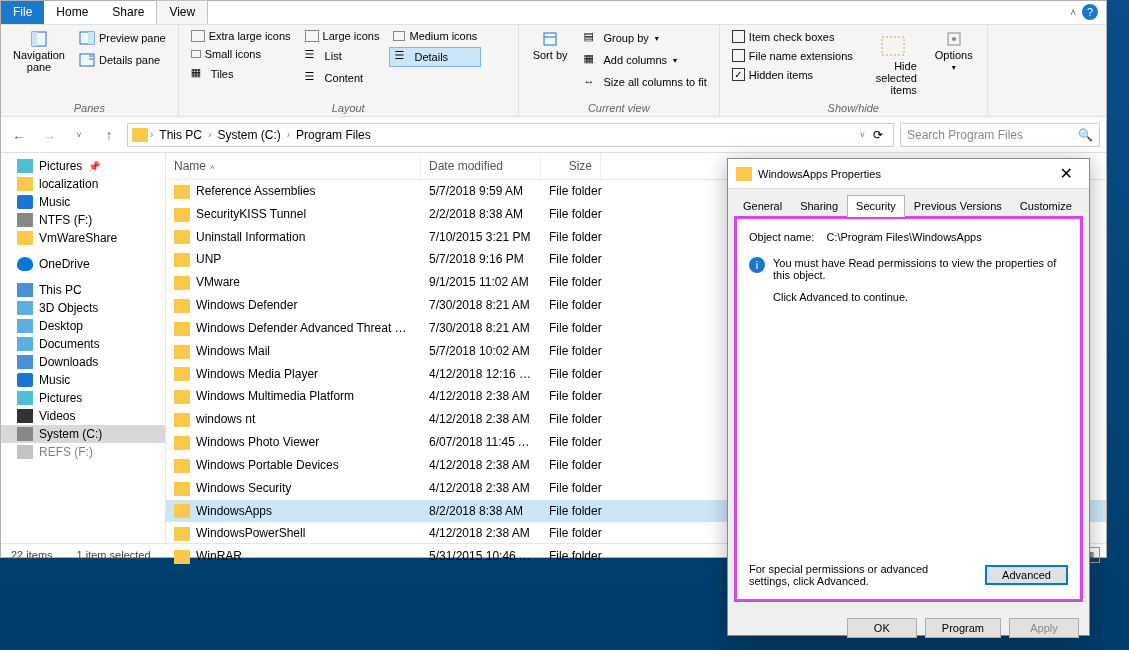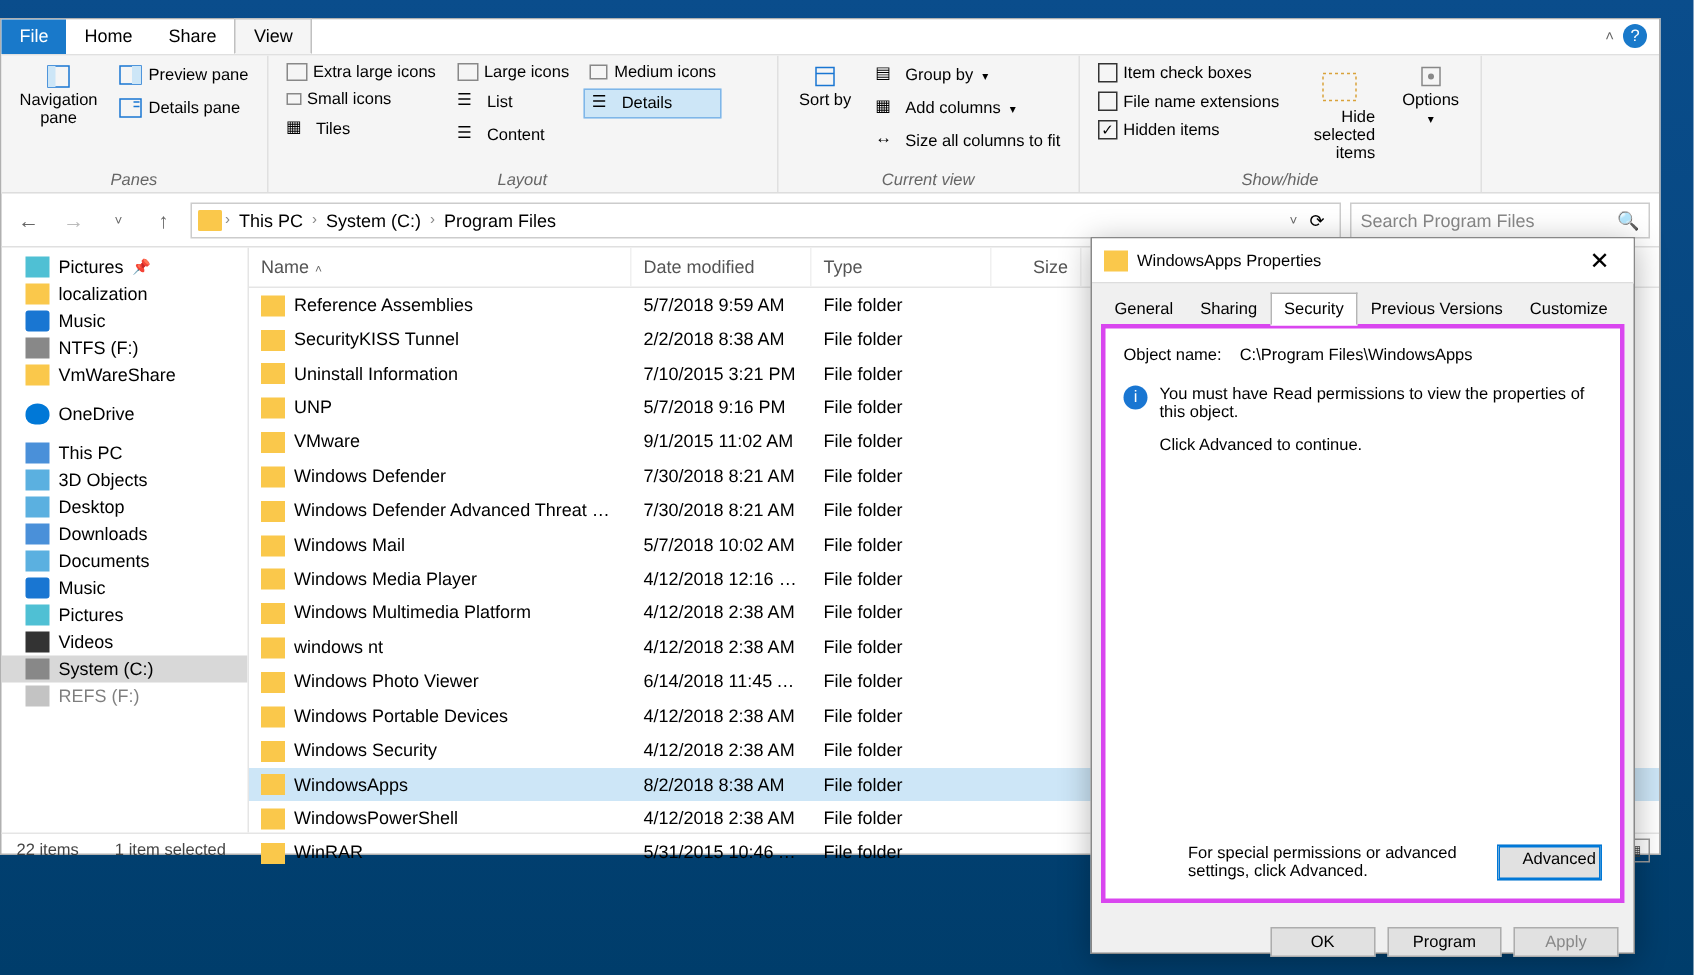"File" .explorer { top: 12px -> 0 }
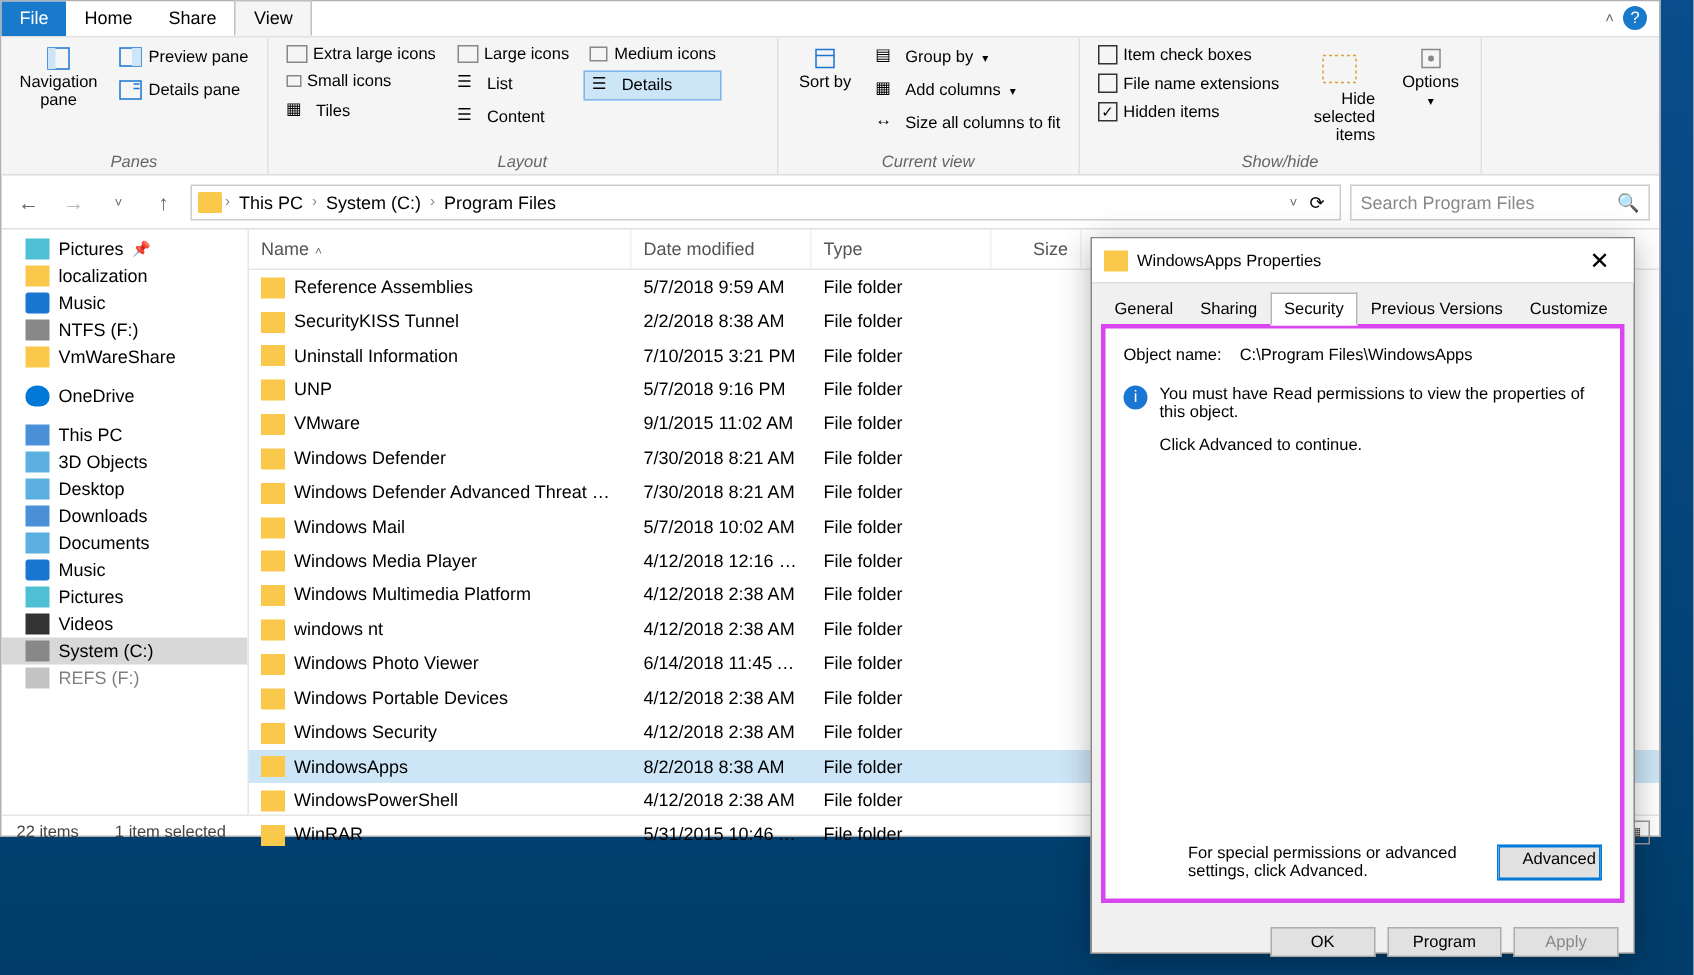"Type" div.col-type { html: <div>Type</div> -> none }
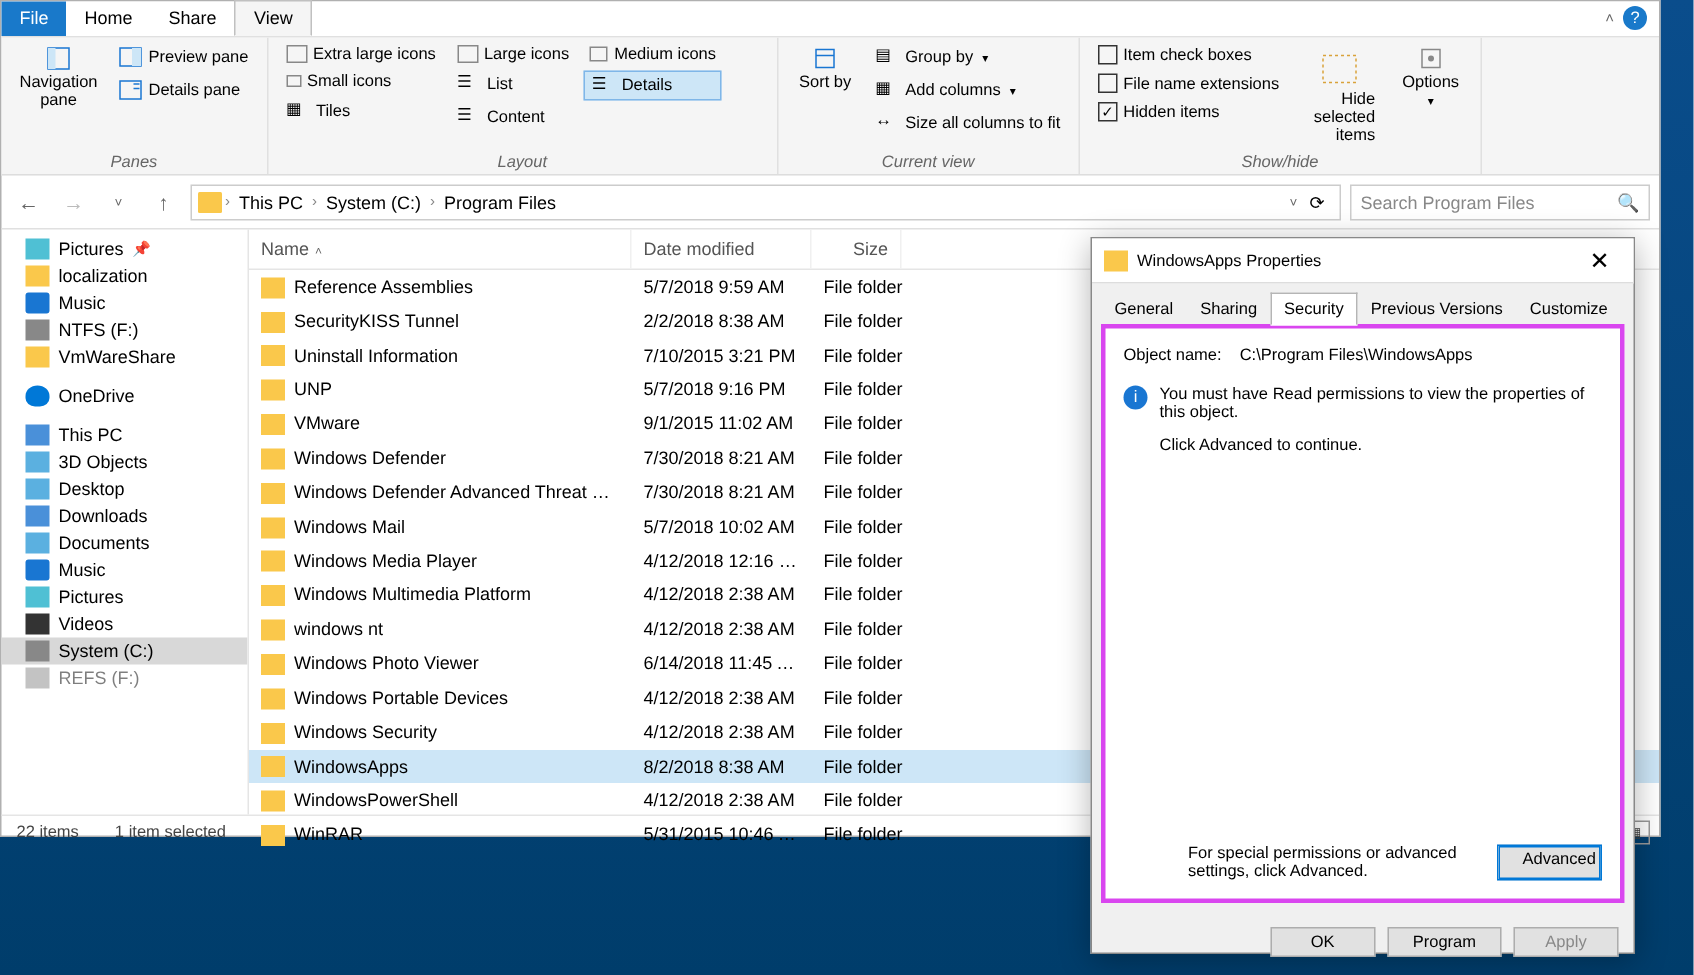"Downloads" div.tree-item { order: before "Documents" -> after "Documents" }
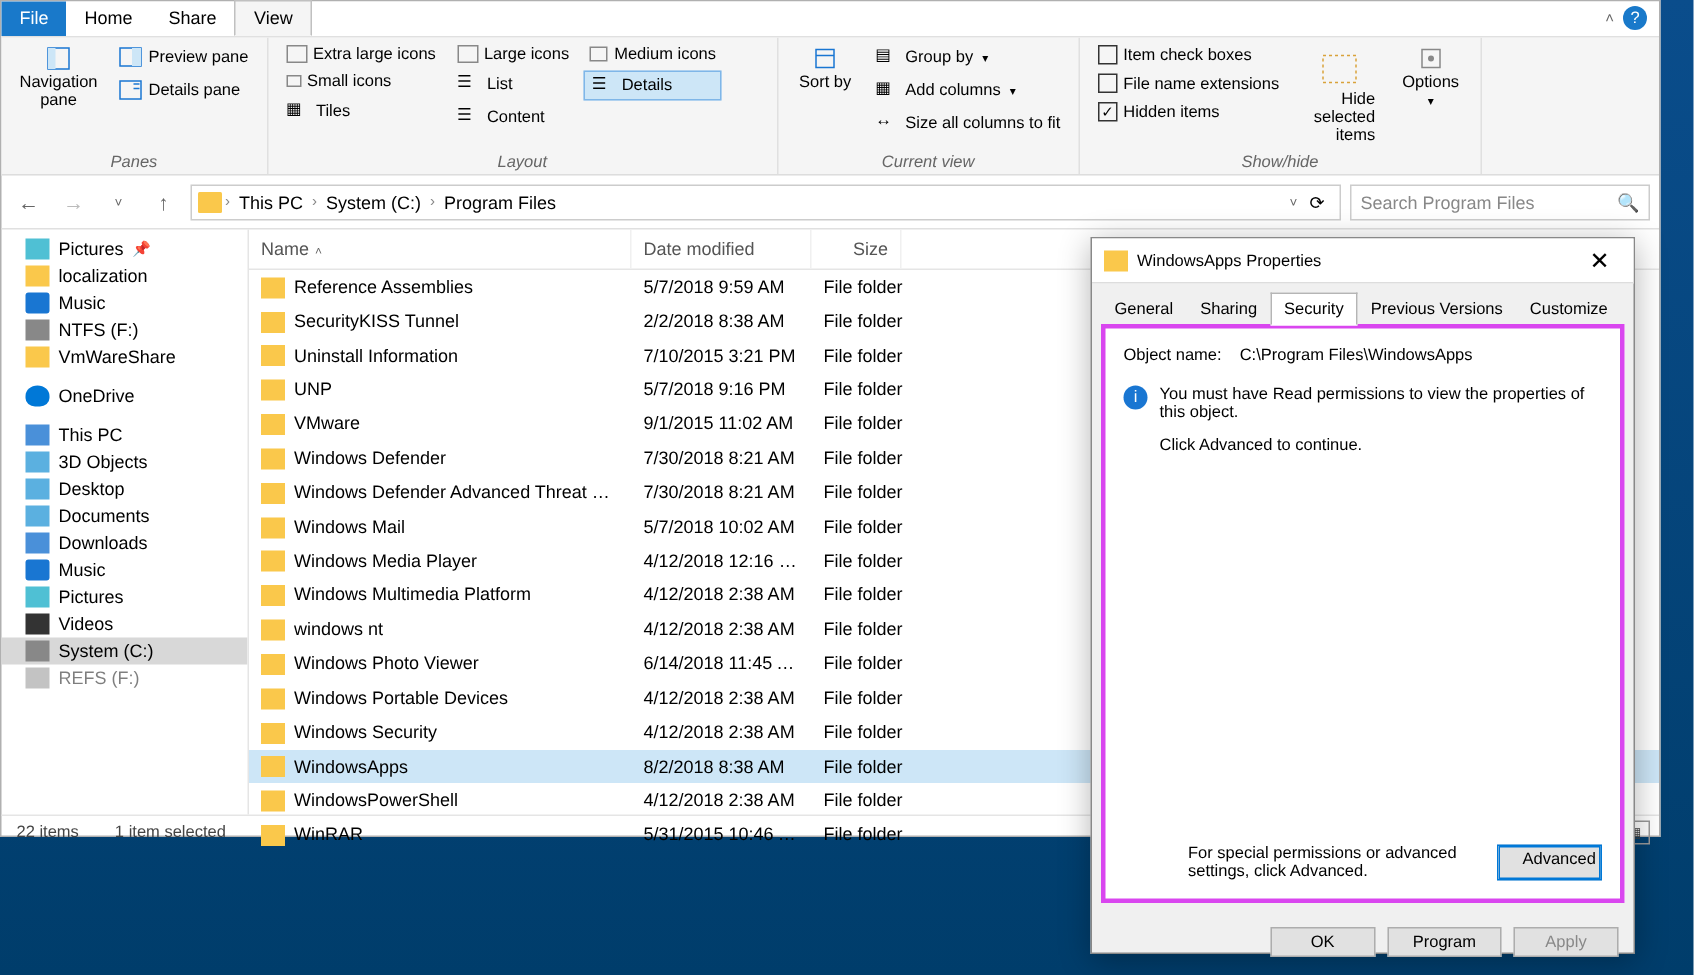"6/14/2018 11:45 AM" div.col-date { text: 6/14/2018 -> 6/07/2018 }
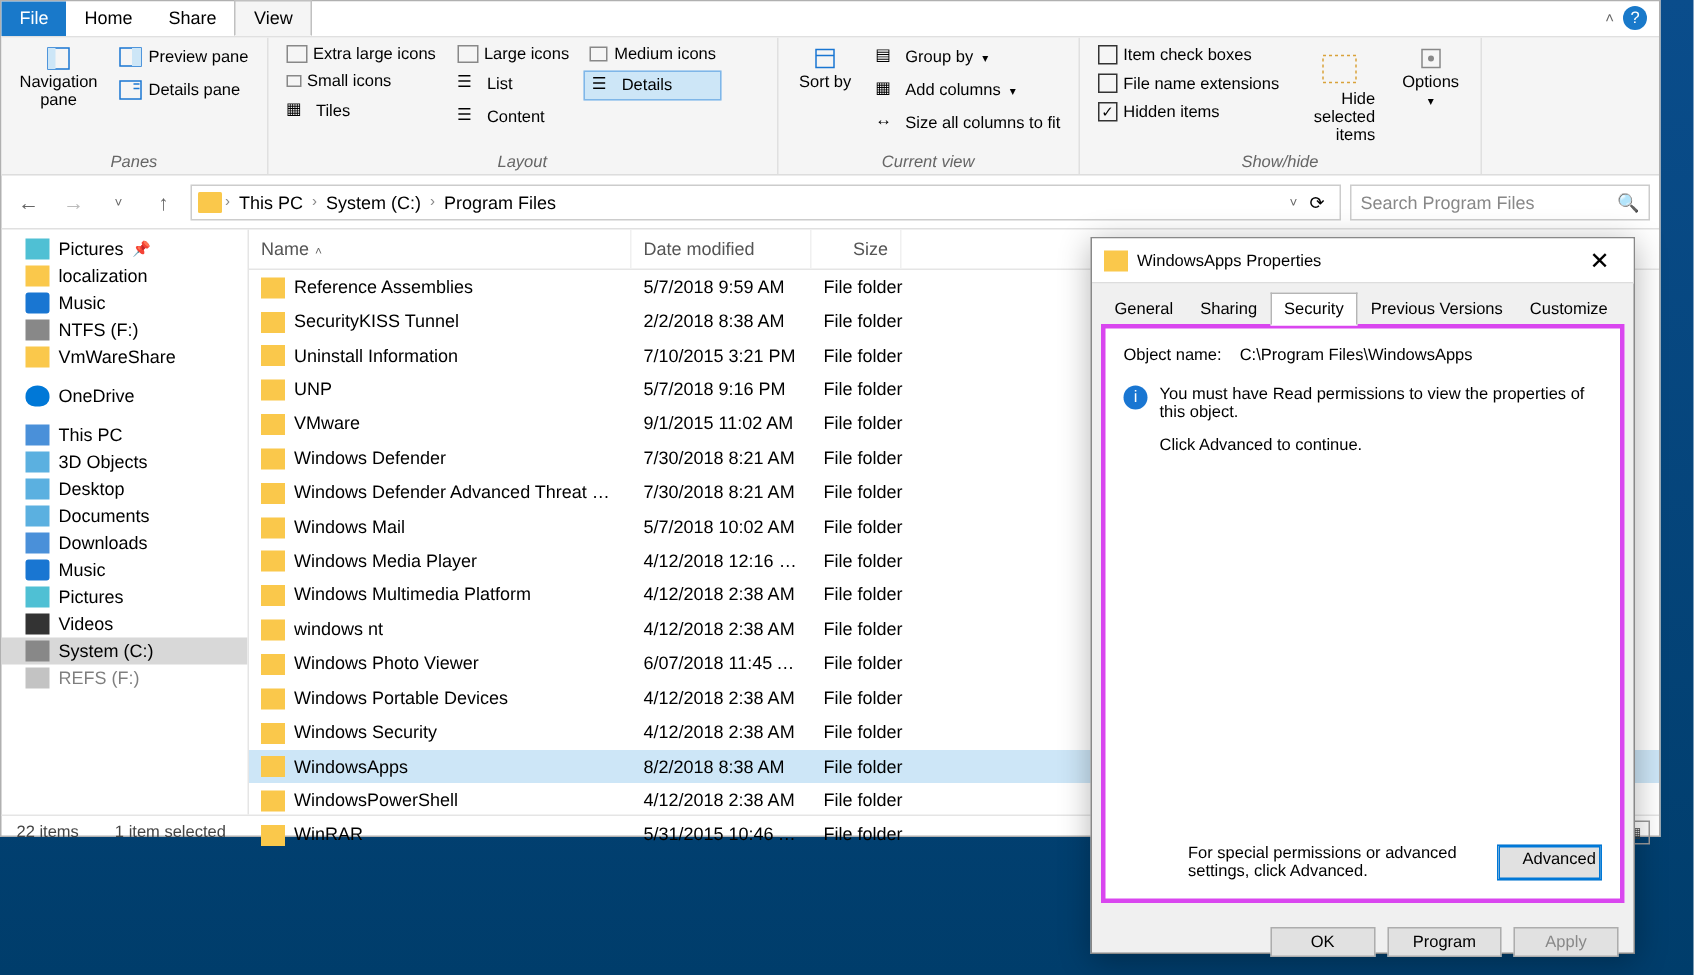"For special permissions or advanced" .adv-row { align-items: none -> center; margin-left: 43px -> none }
